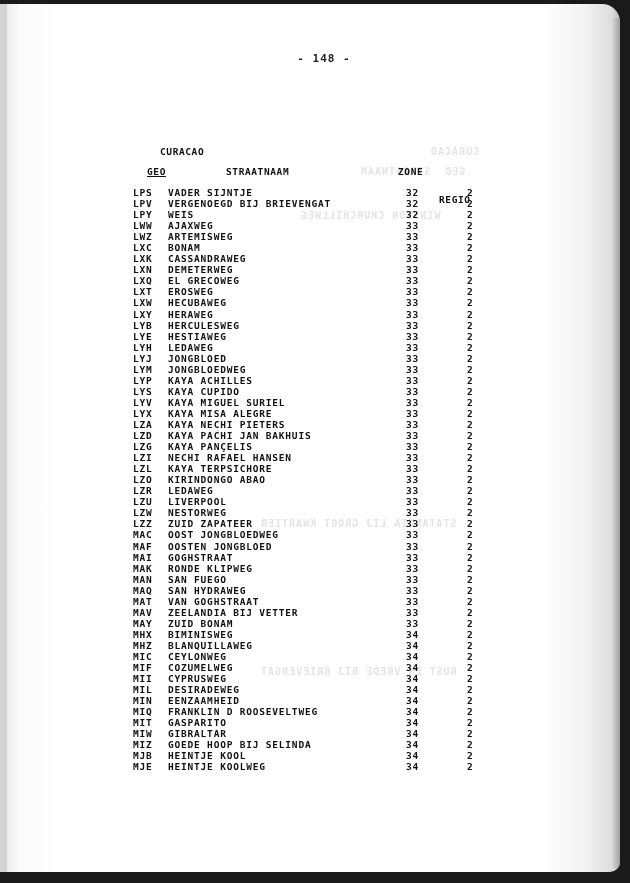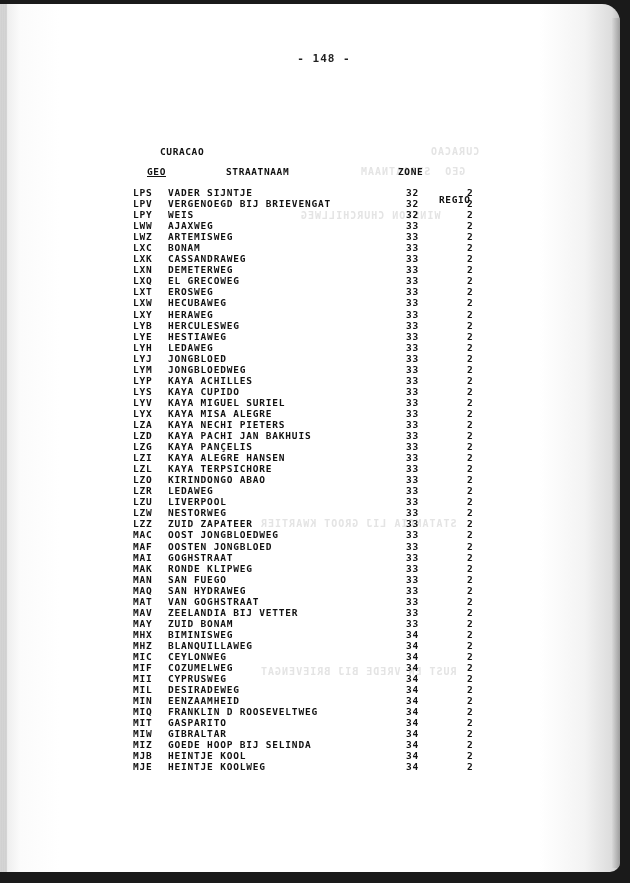"KAYA ALEGRE HANSEN" span.c-name { text: KAYA ALEGRE -> NECHI RAFAEL }
